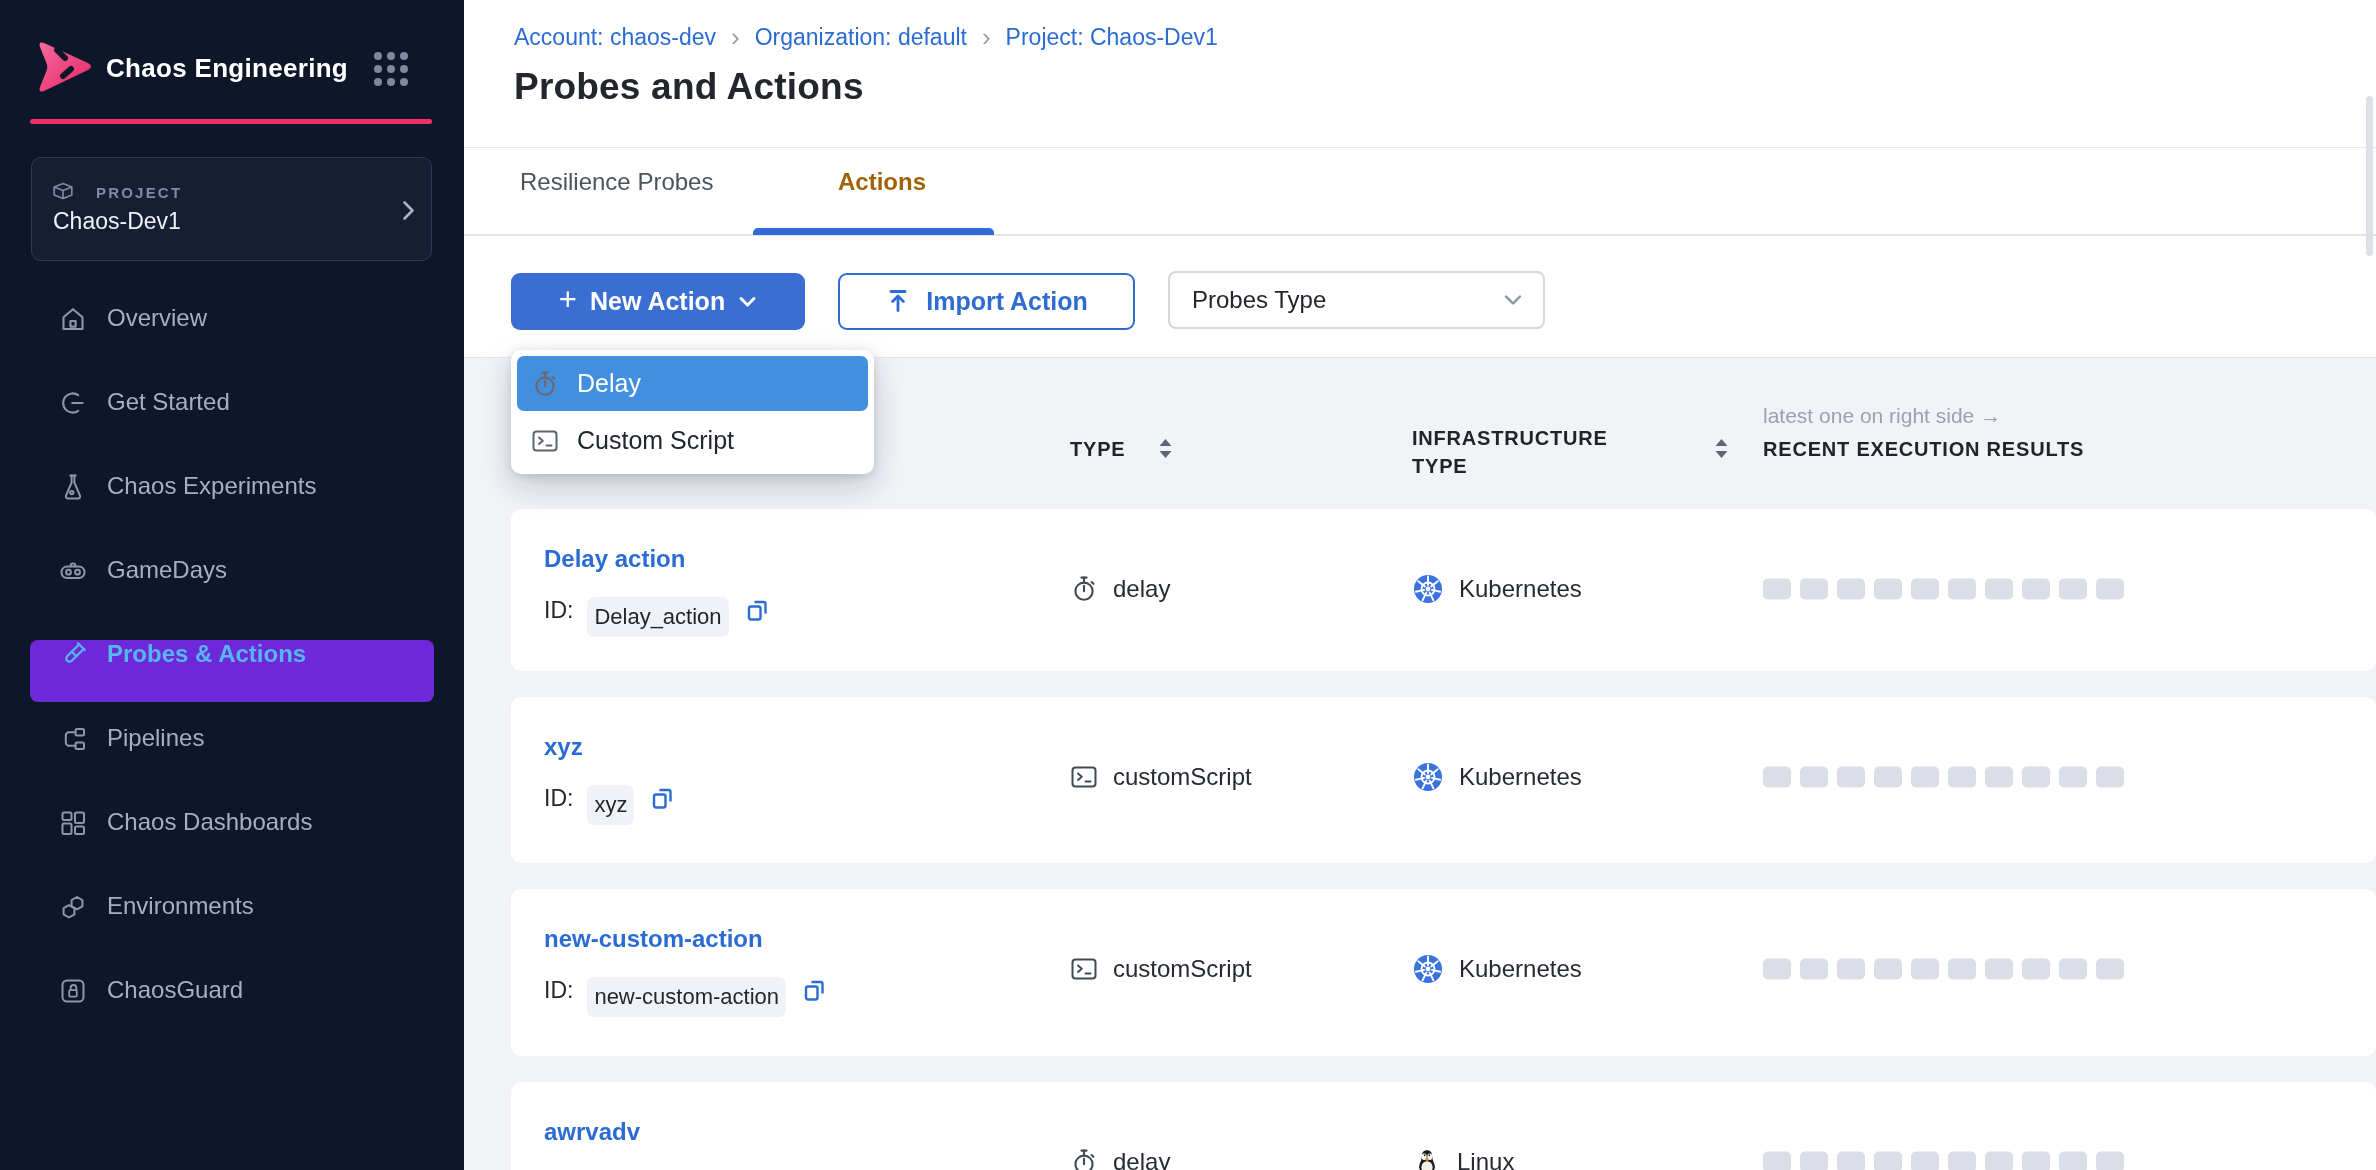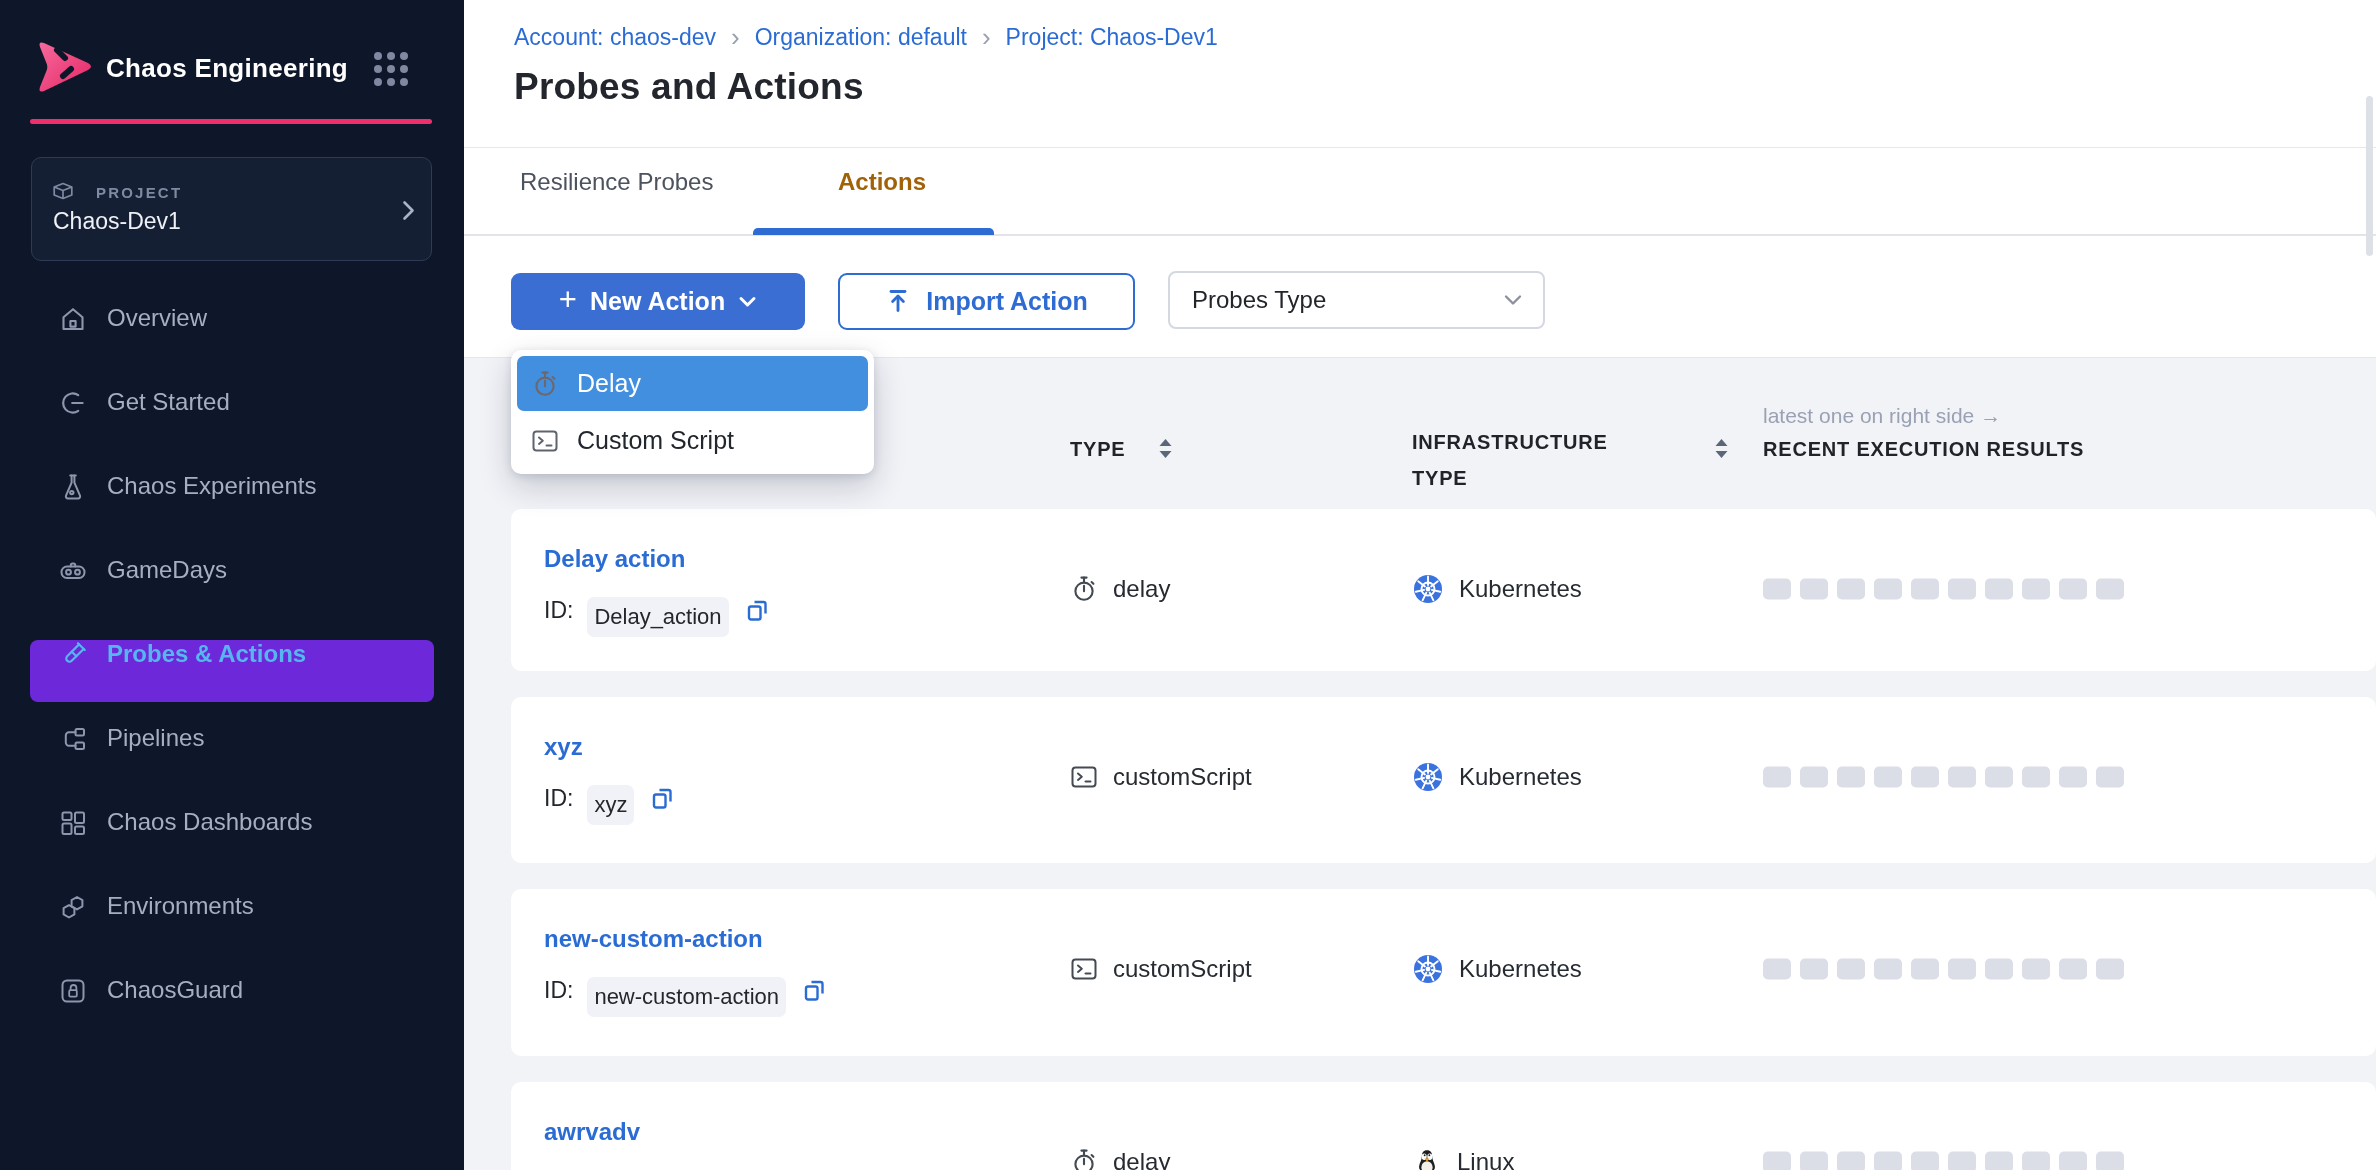"INFRASTRUCTURE TYPE" .col-infra { line-height: 36px -> 28px }
